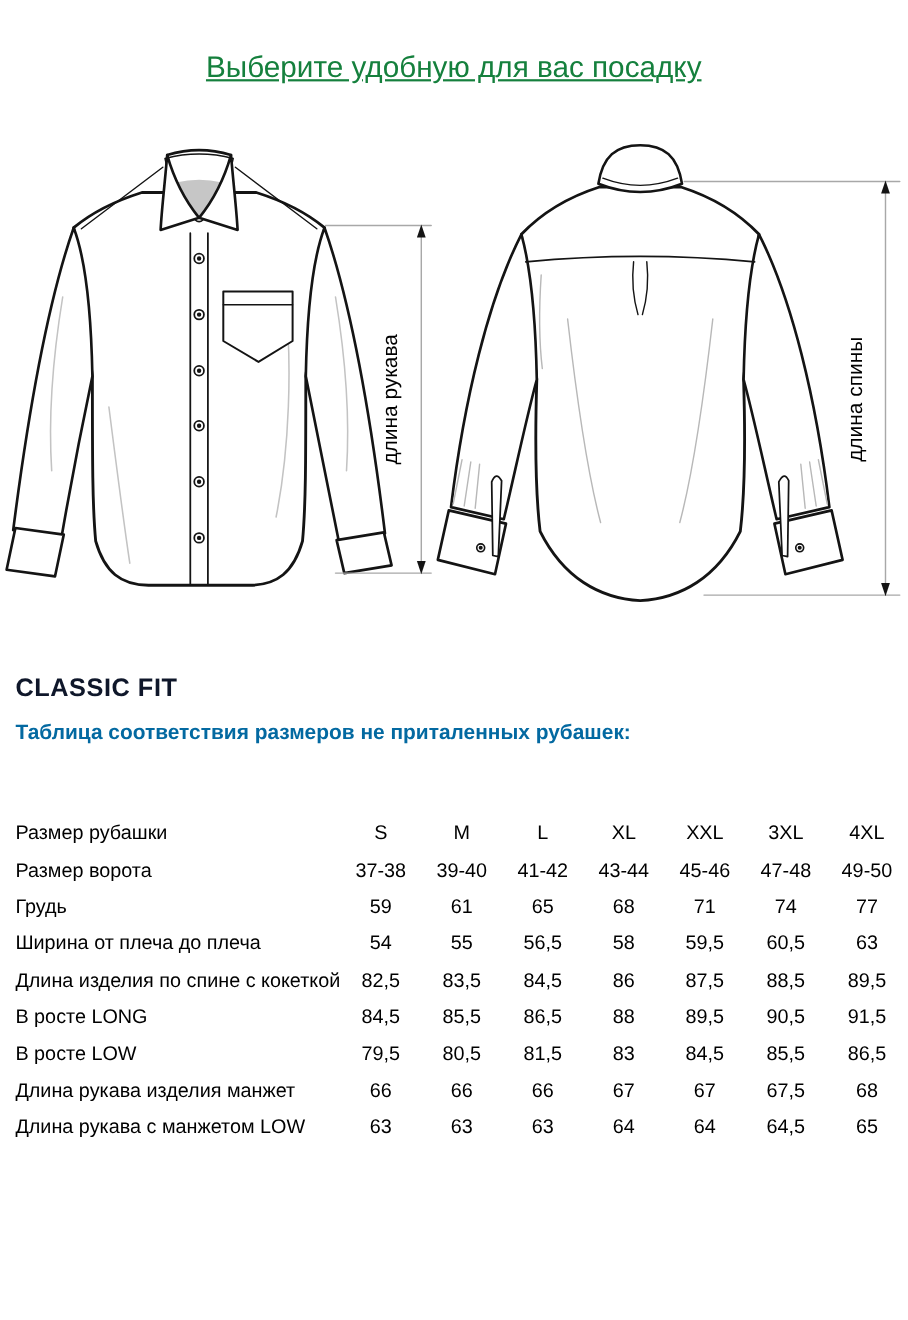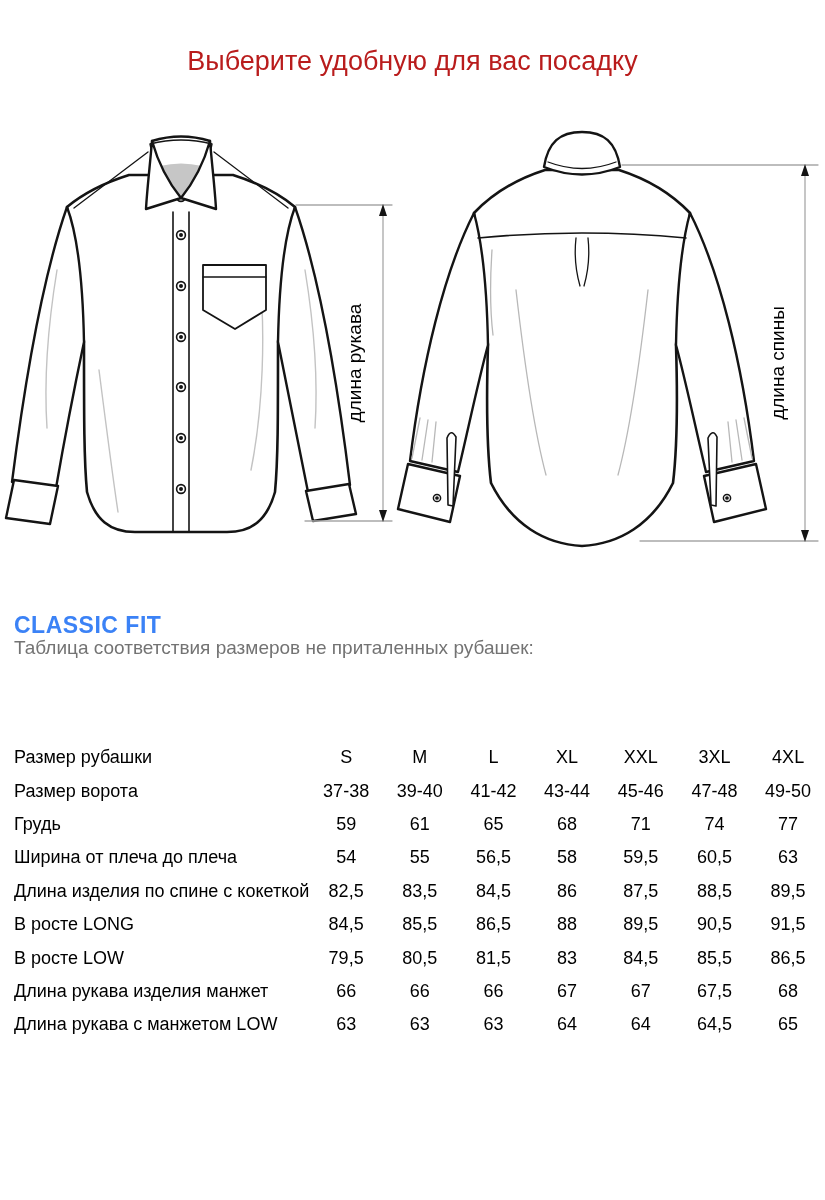"Выберите удобную для вас посадку" .page-title { color: #b91c1c -> #15803d; text-decoration: none -> underline }
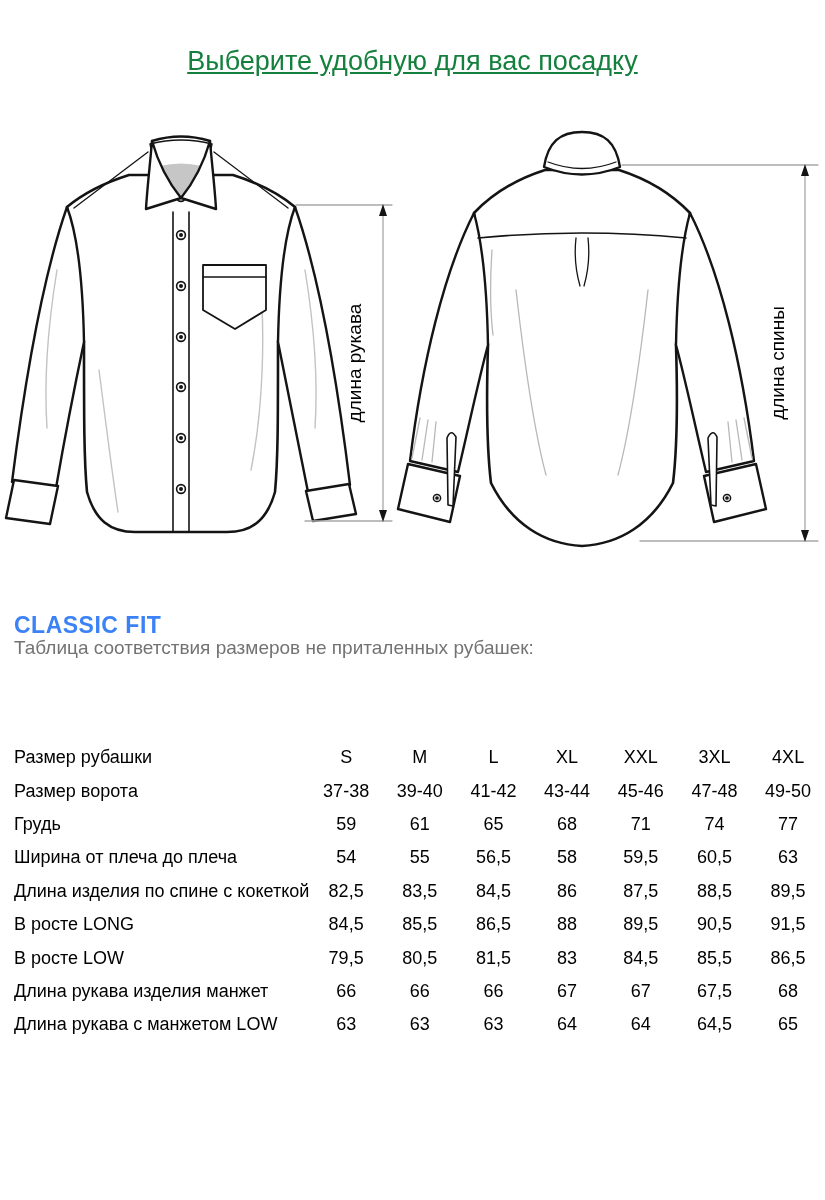"CLASSIC FIT" .fit-heading { color: #3b82f6 -> #0f172a }
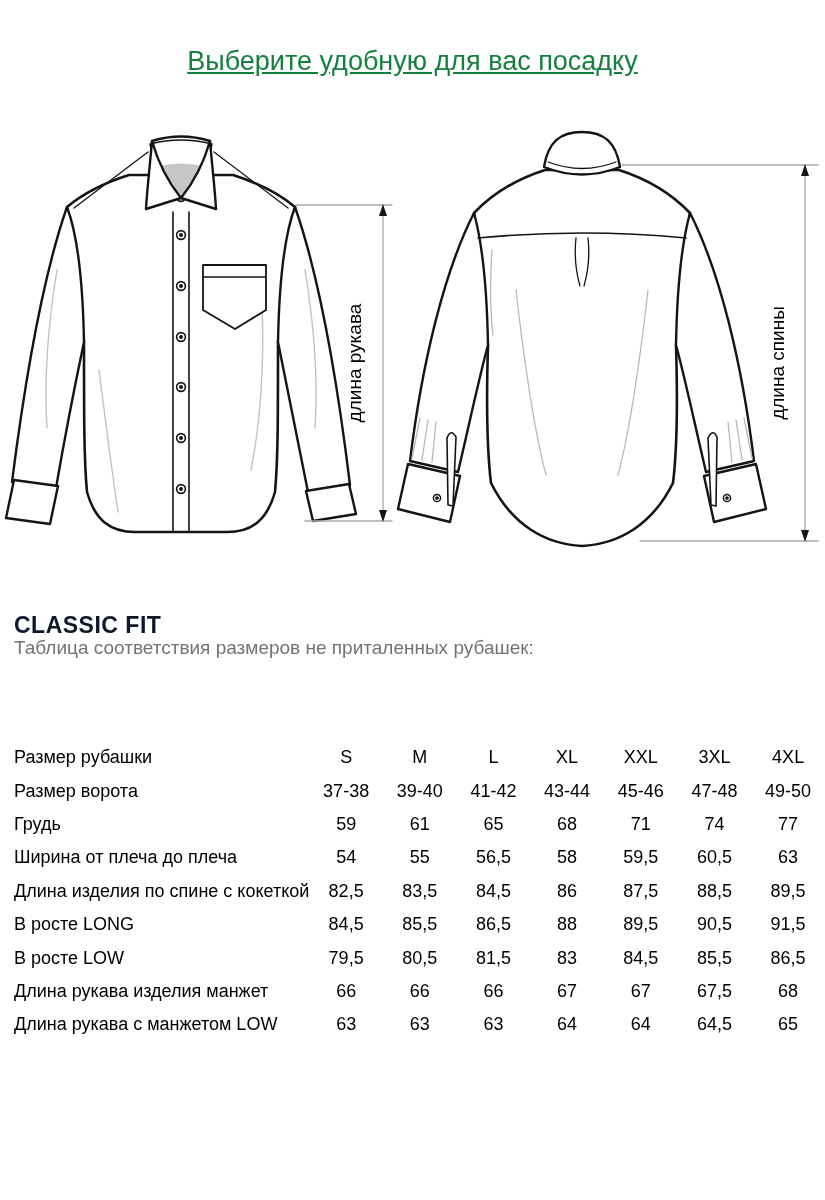"Таблица соответствия размеров не" .fit-subtitle { color: #737373 -> #0369a1; font-weight: 400 -> 700; top: 637px -> 656px }
